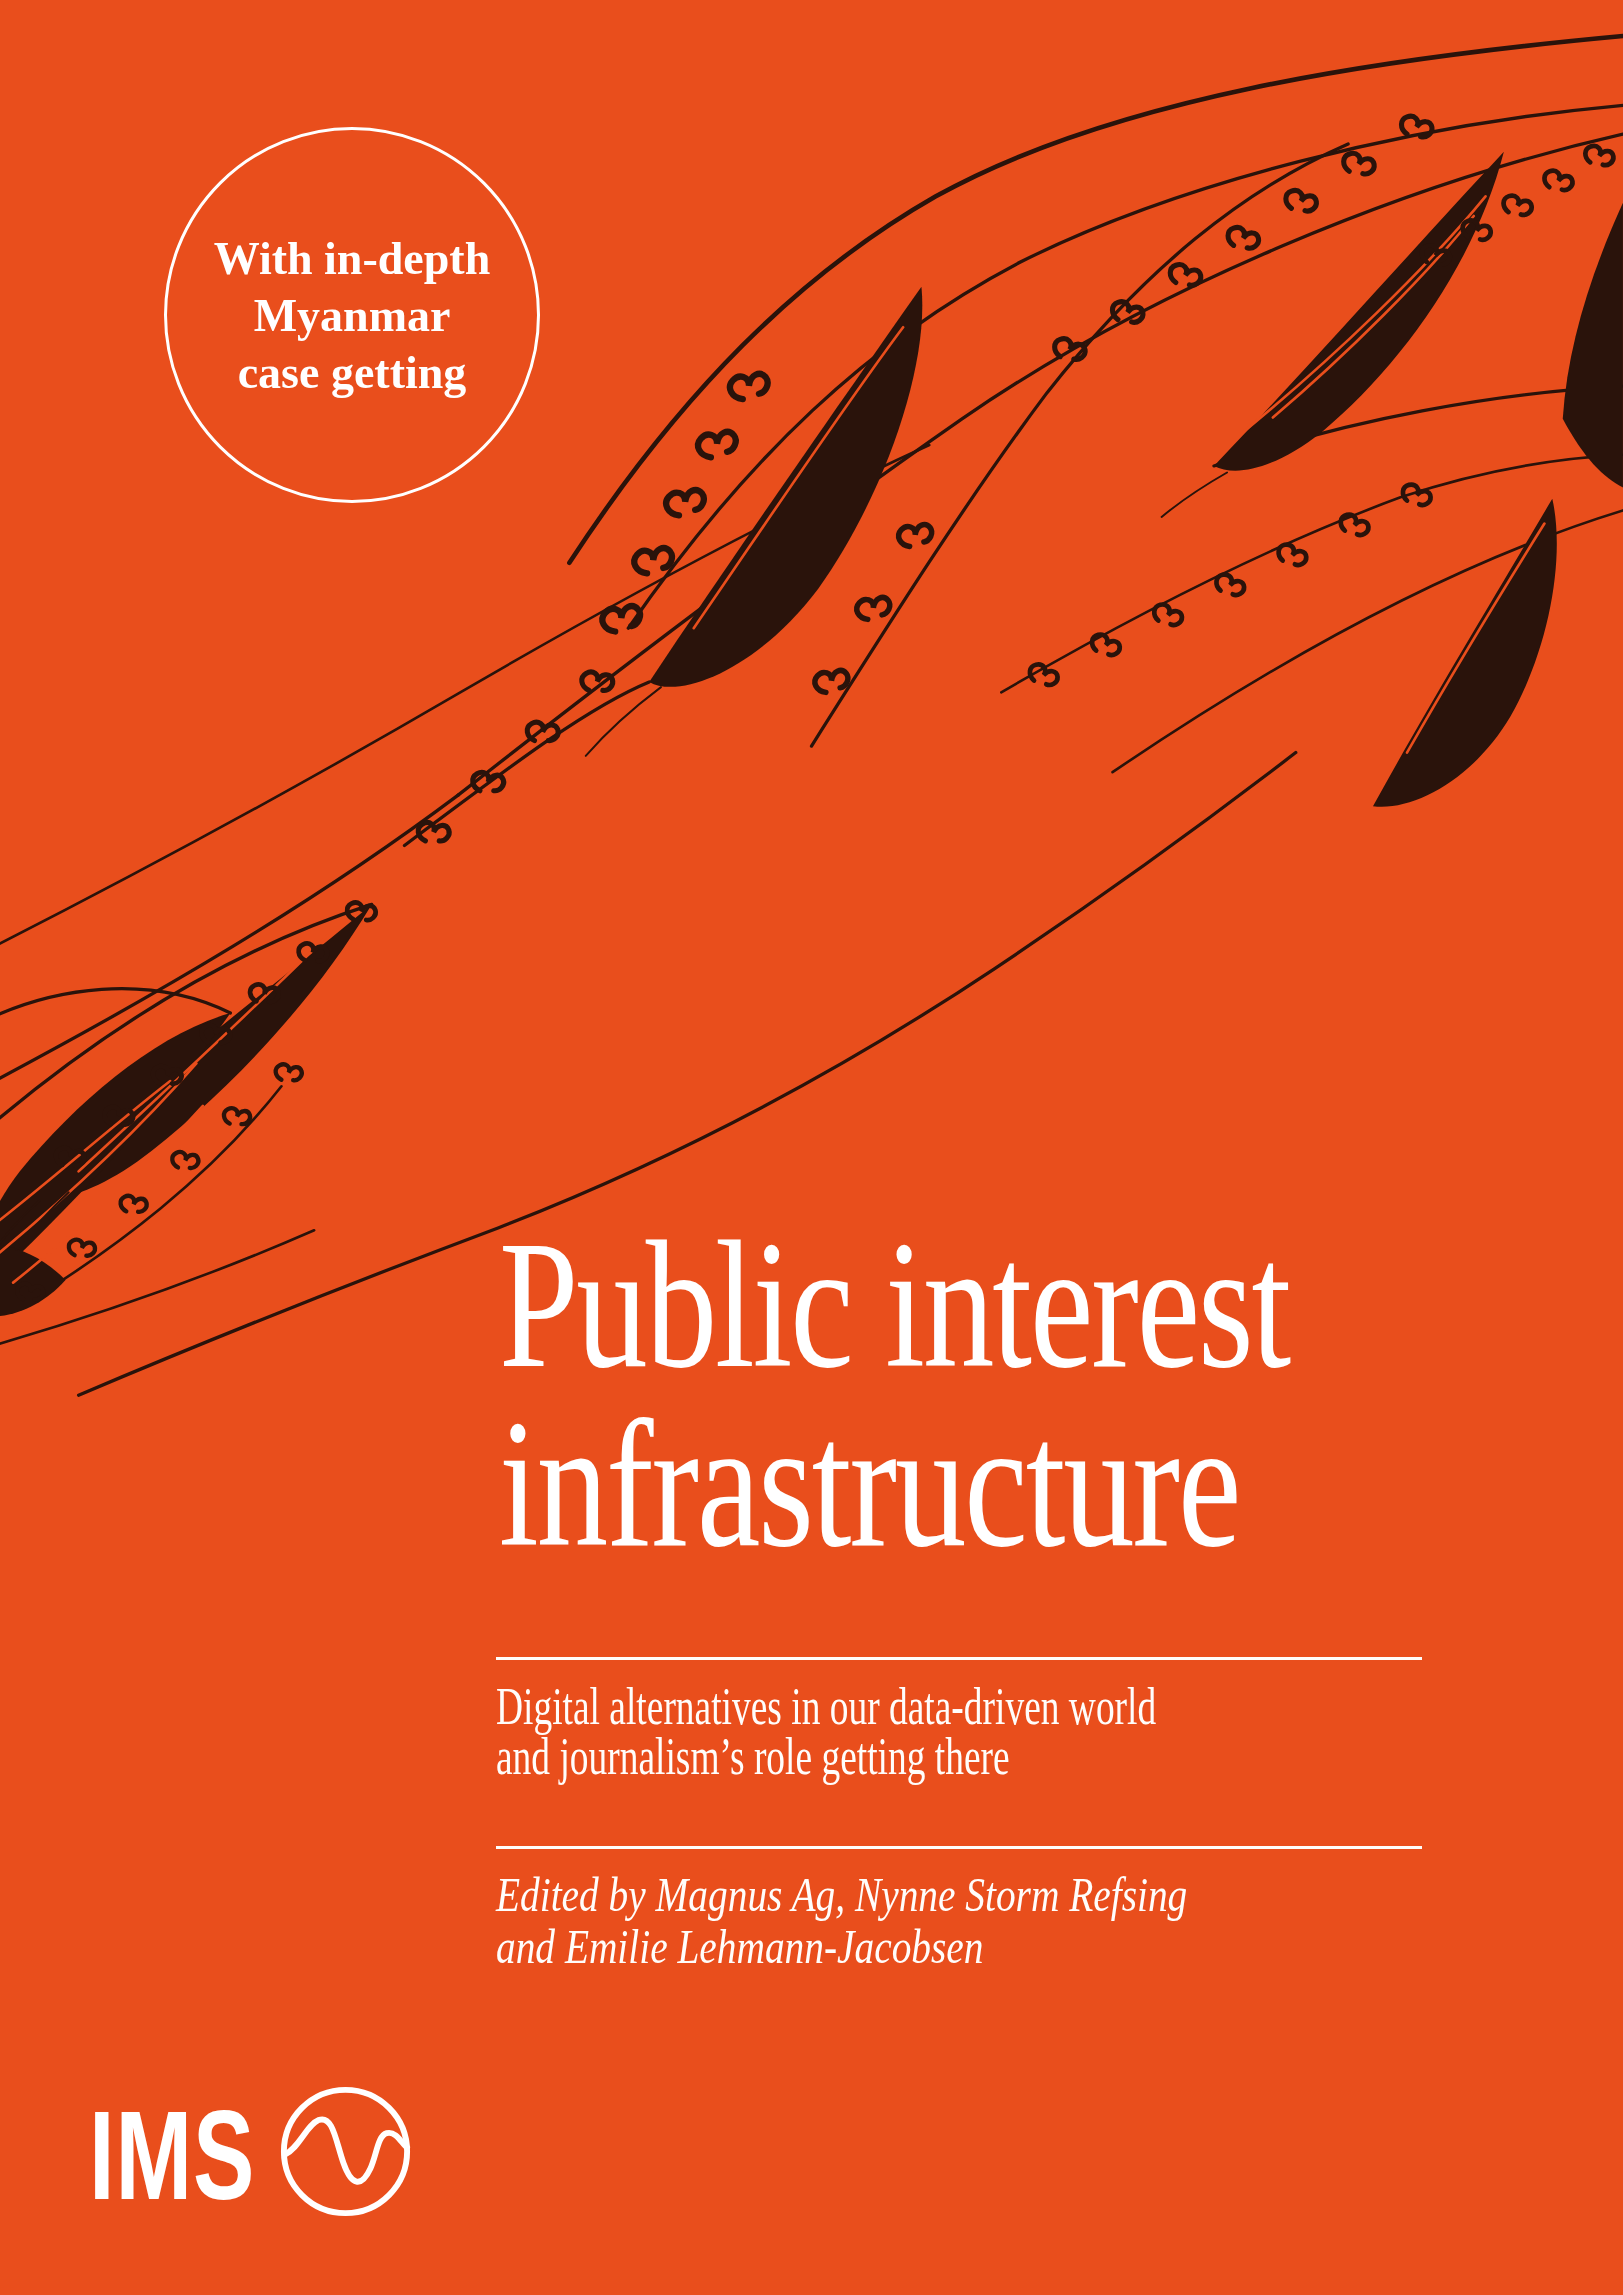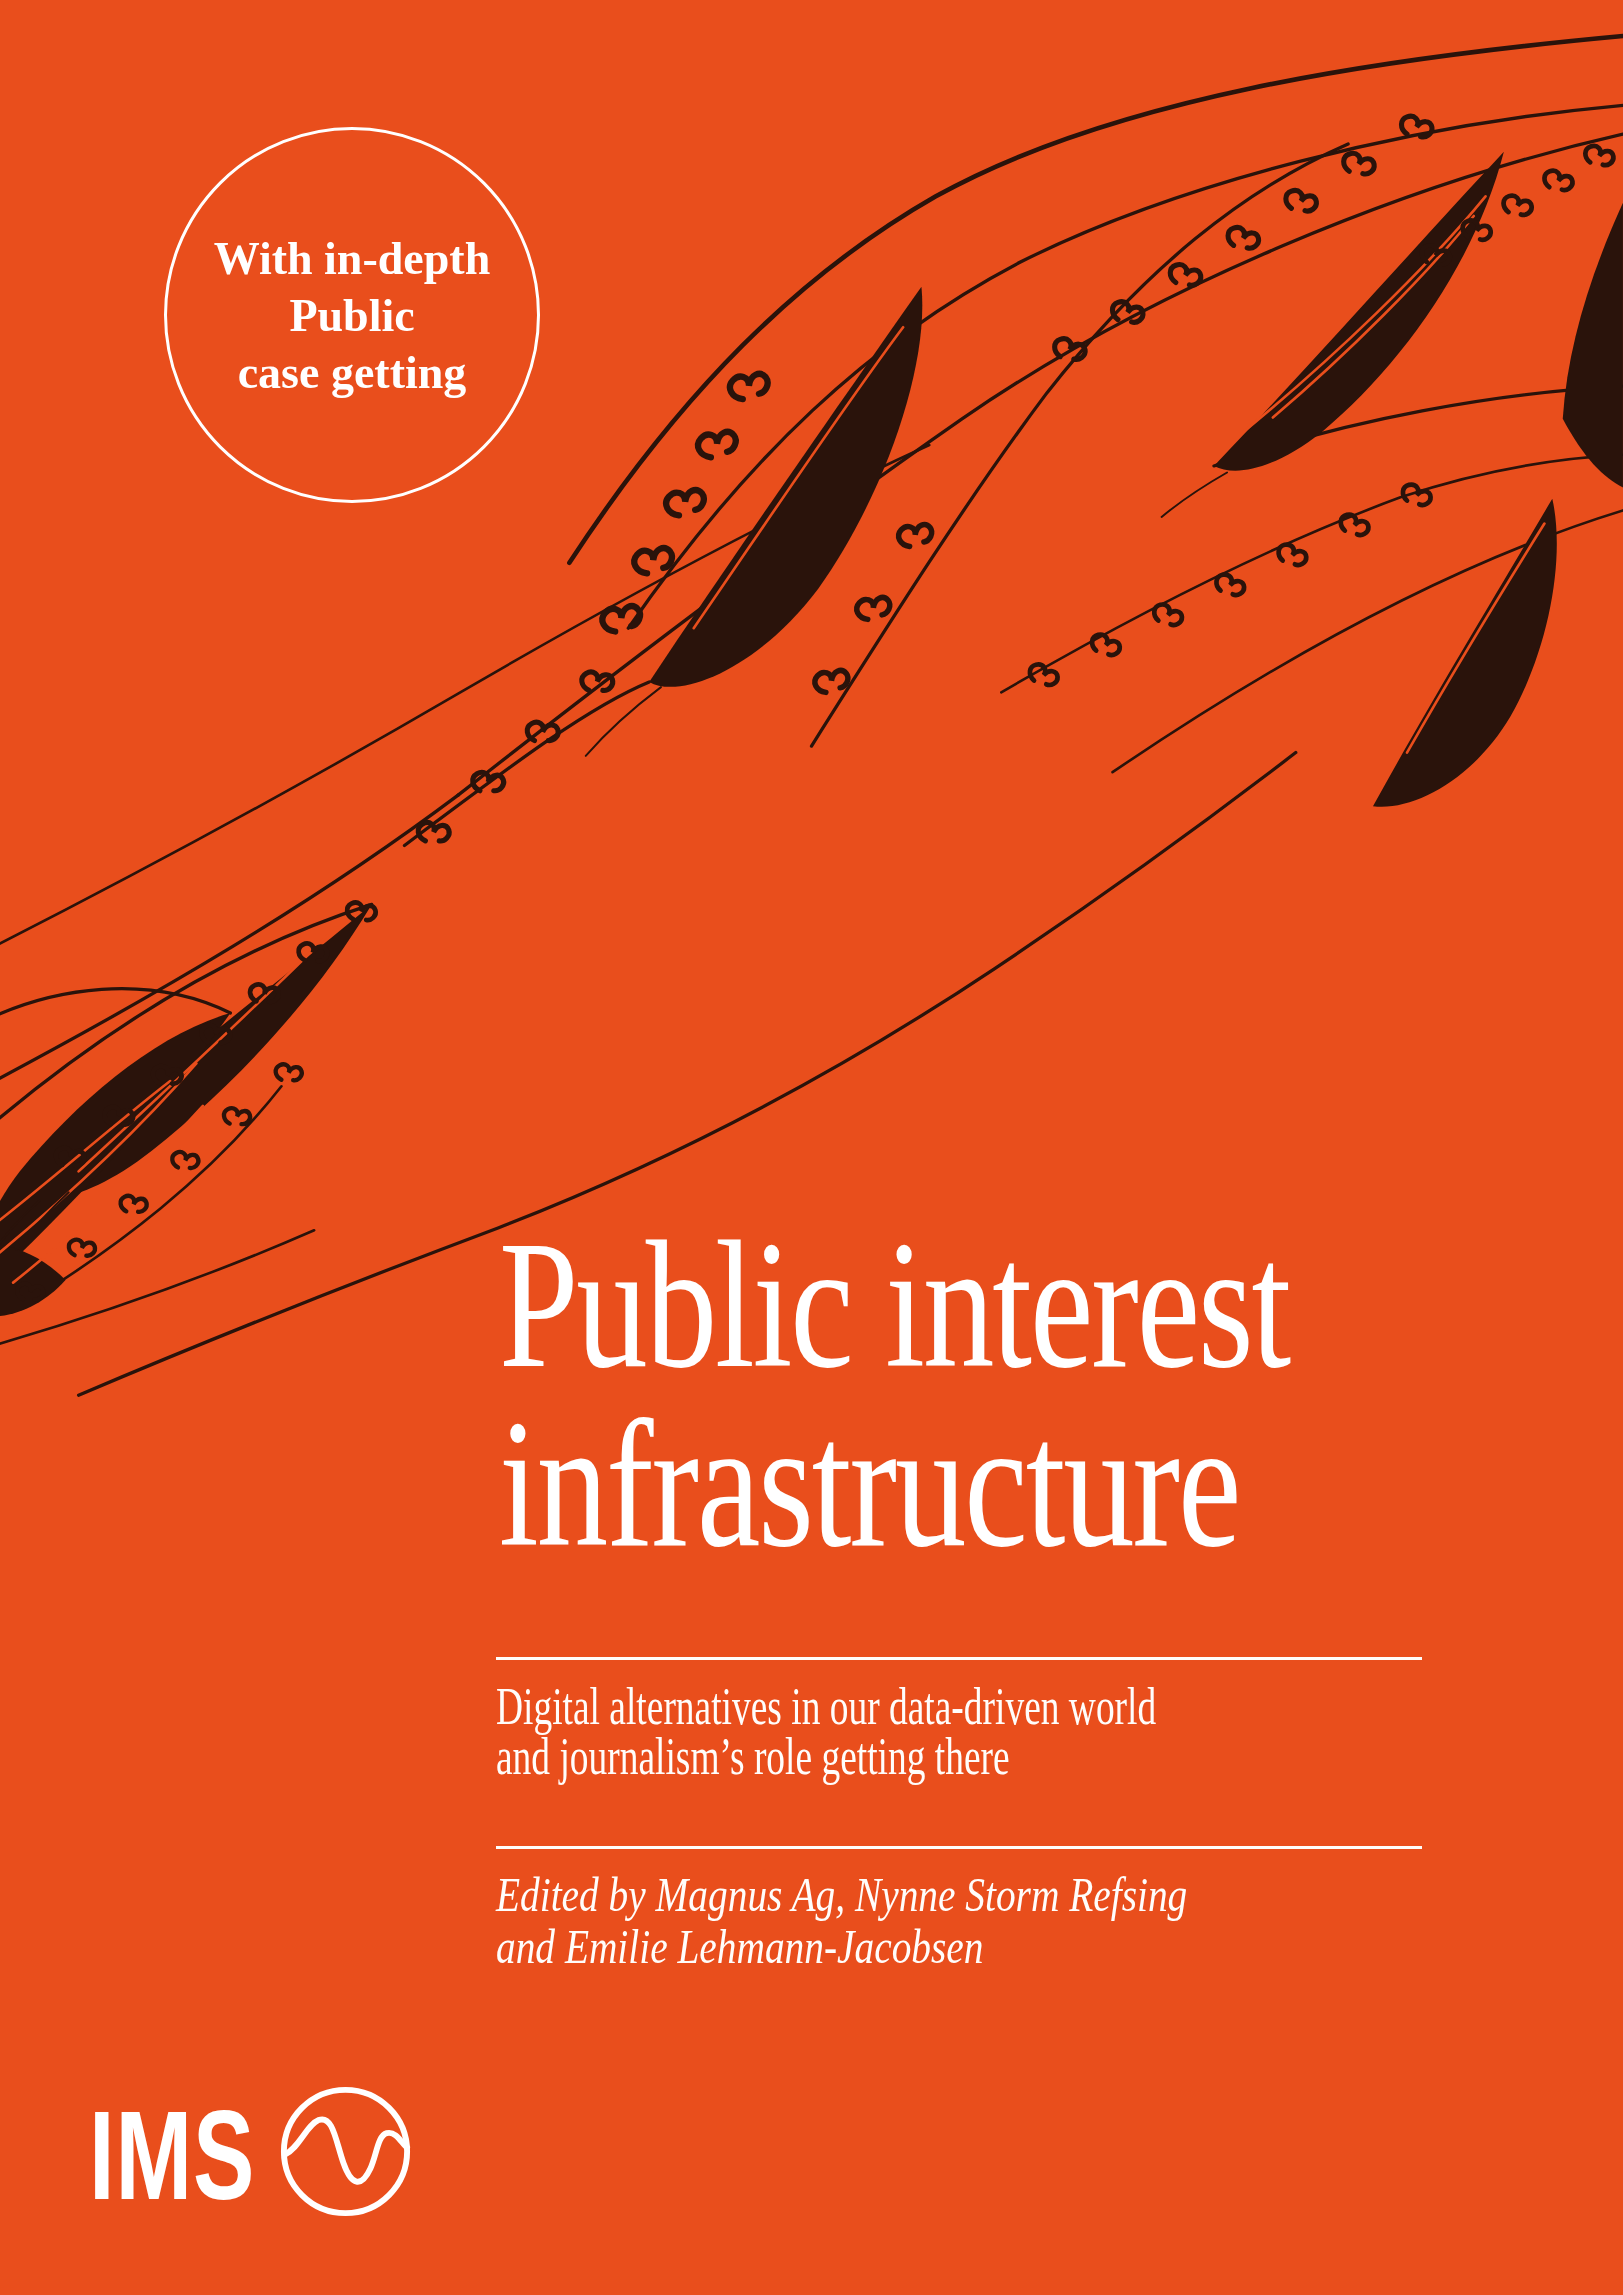"Public" div.badge-line { text: Public -> Myanmar }
